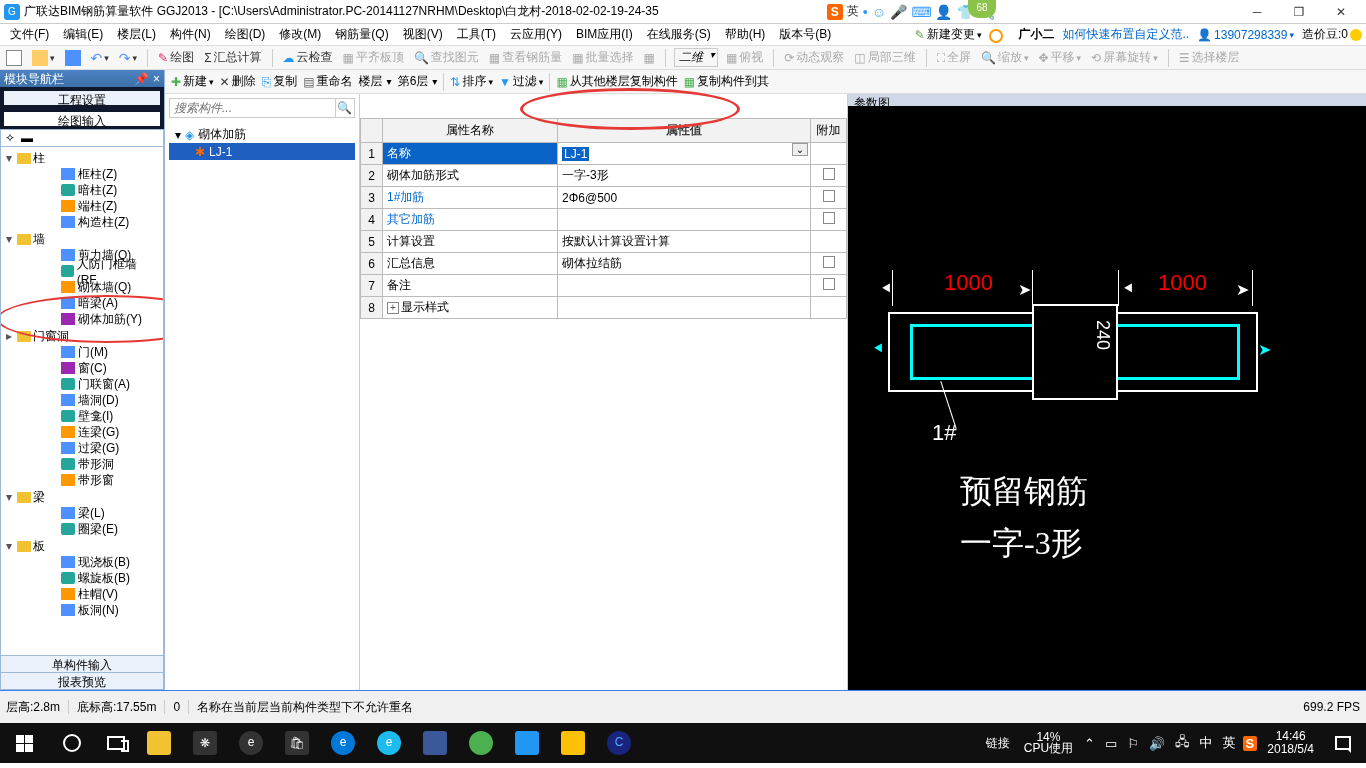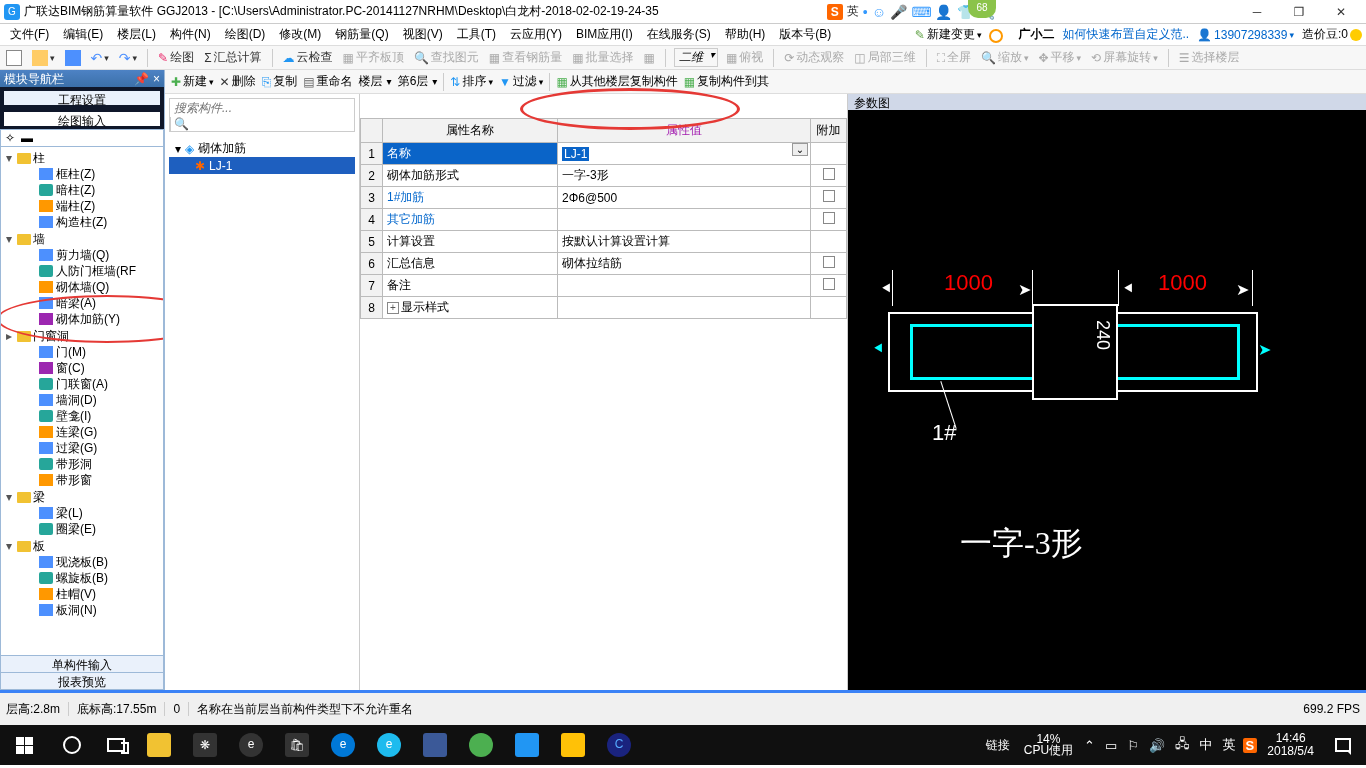"搜索构件..." .midsearch { flex-direction: column -> none }
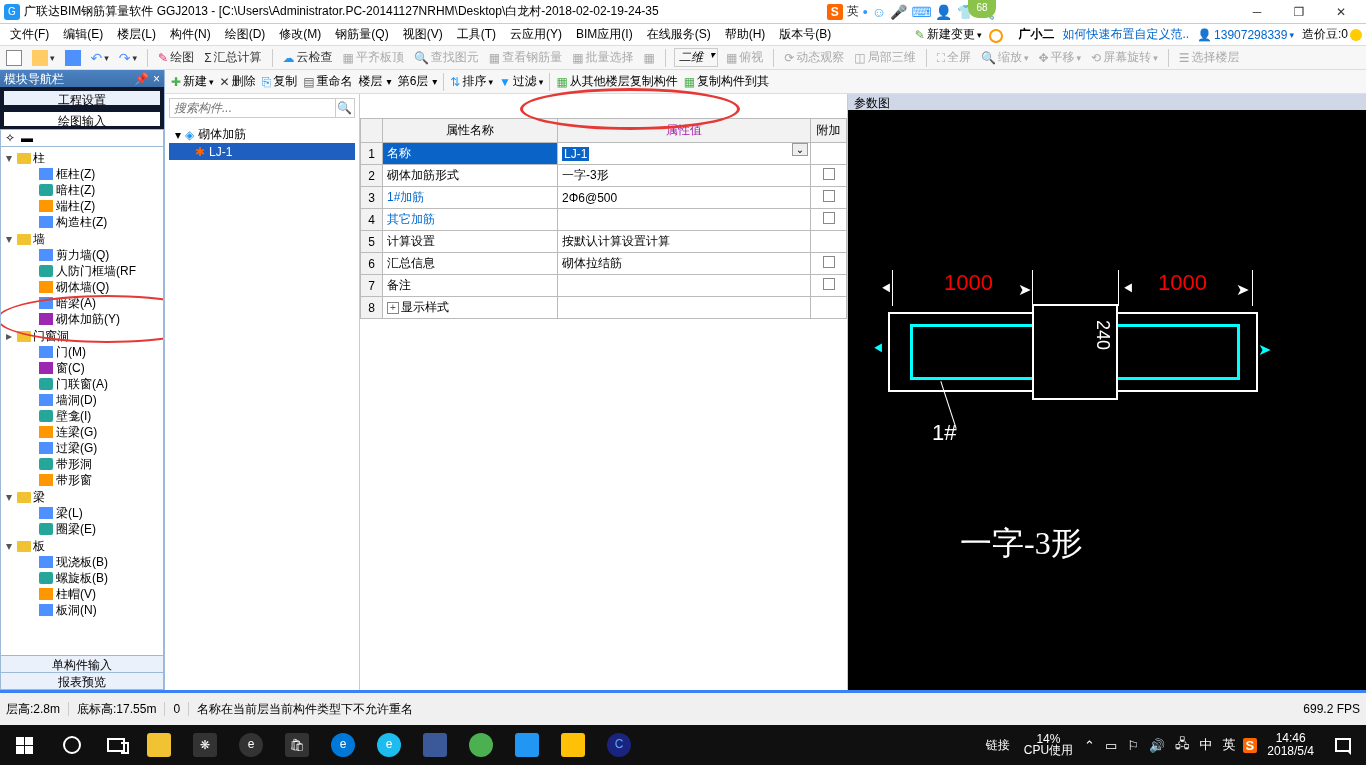"参数图" .diaghead { border-bottom: 2px solid #000000 -> 6px solid #000000 }
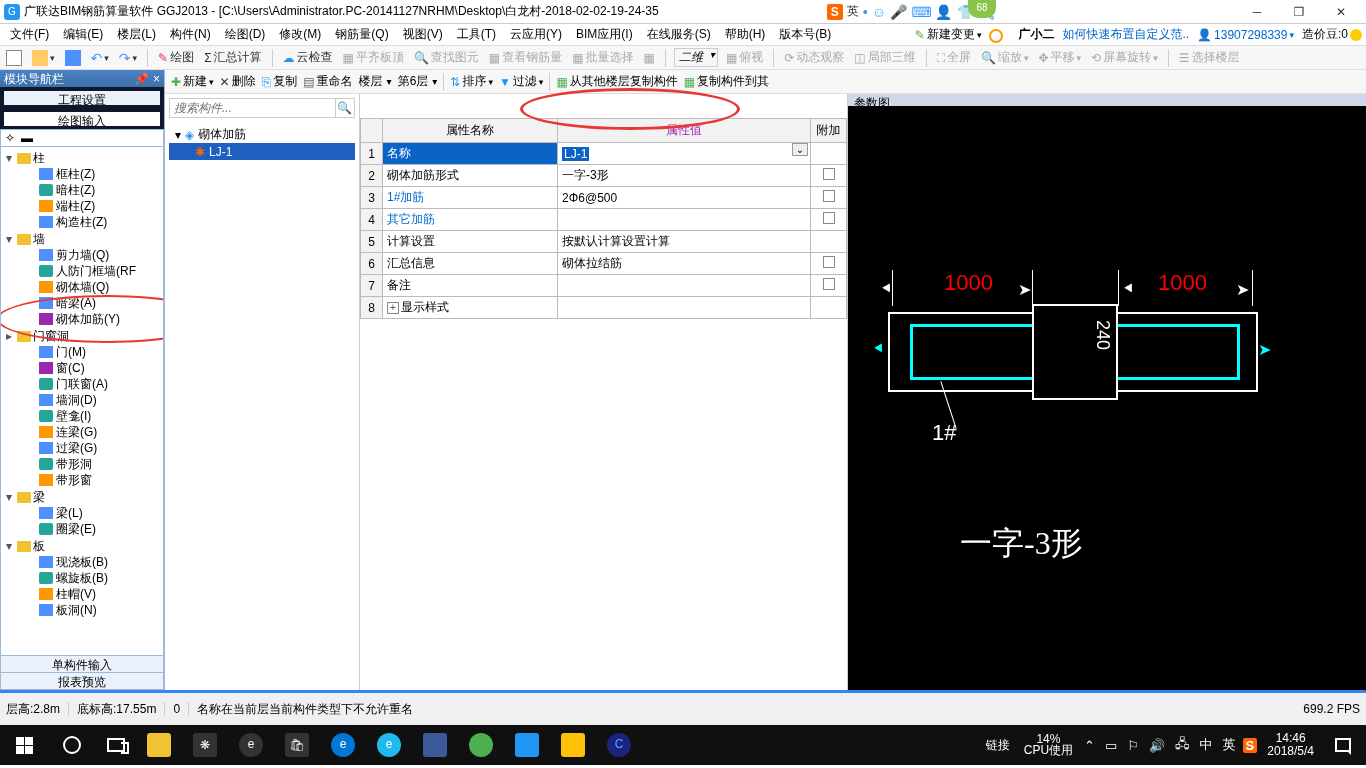"属性值" .proptbl th.val { color: #a21caf -> #404040; font-weight: none -> bold }
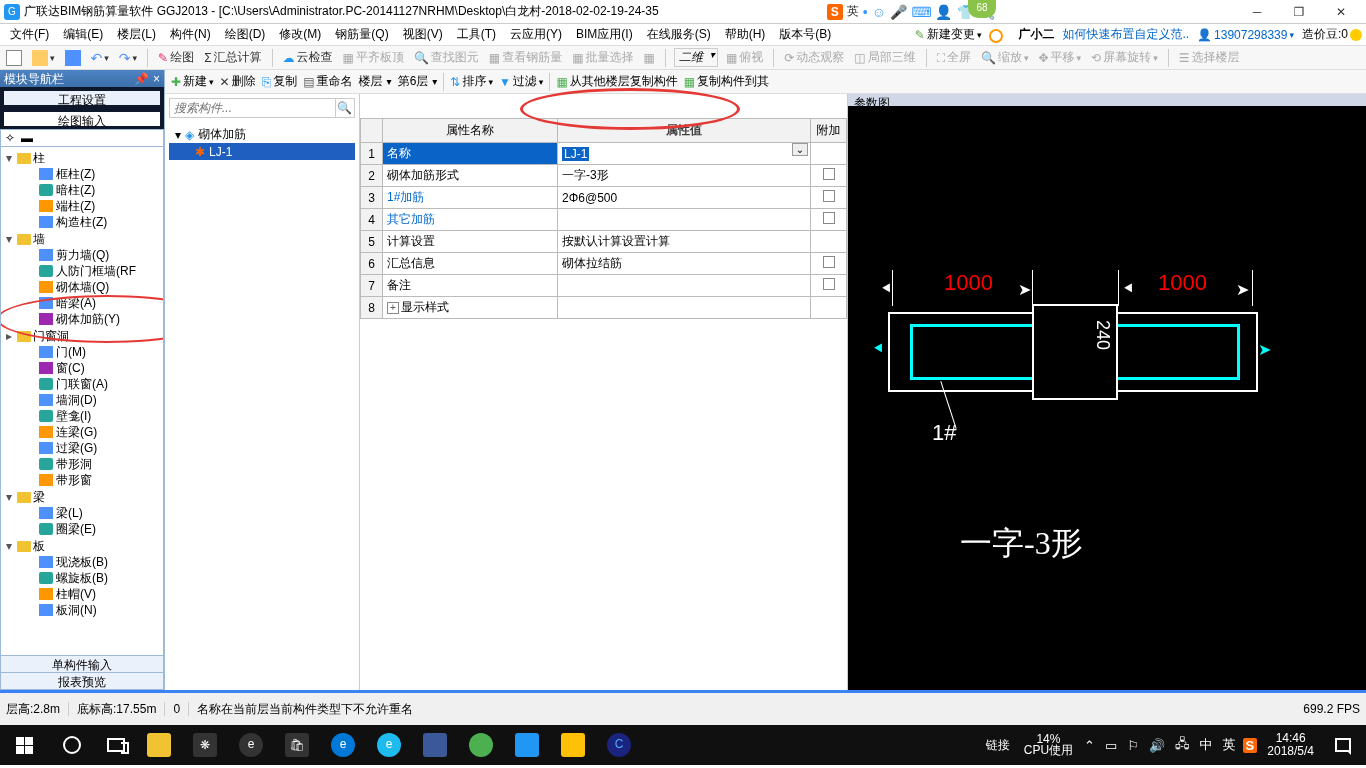"框柱(Z)" .navtree .item { margin-left: none -> 22px }
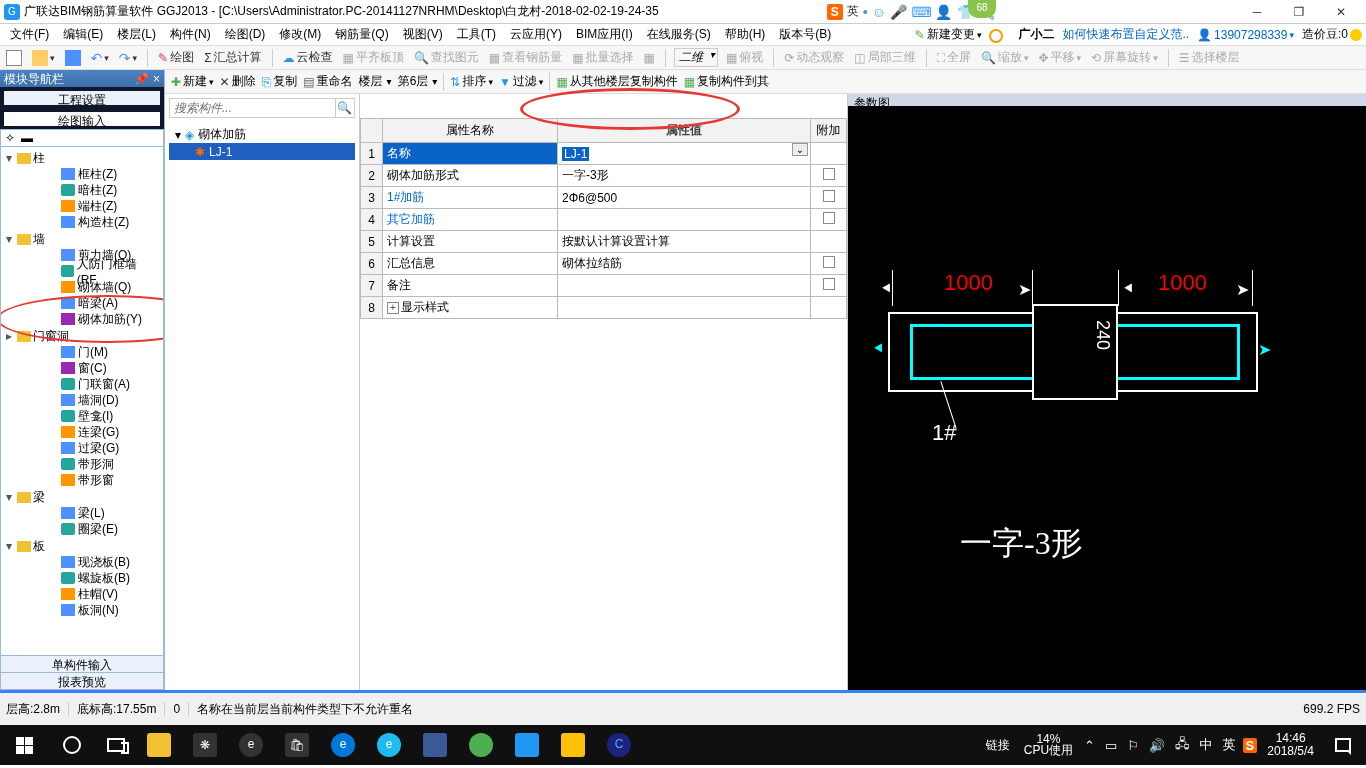"预留钢筋" span.big { html: none -> <span>预留钢筋</span> }
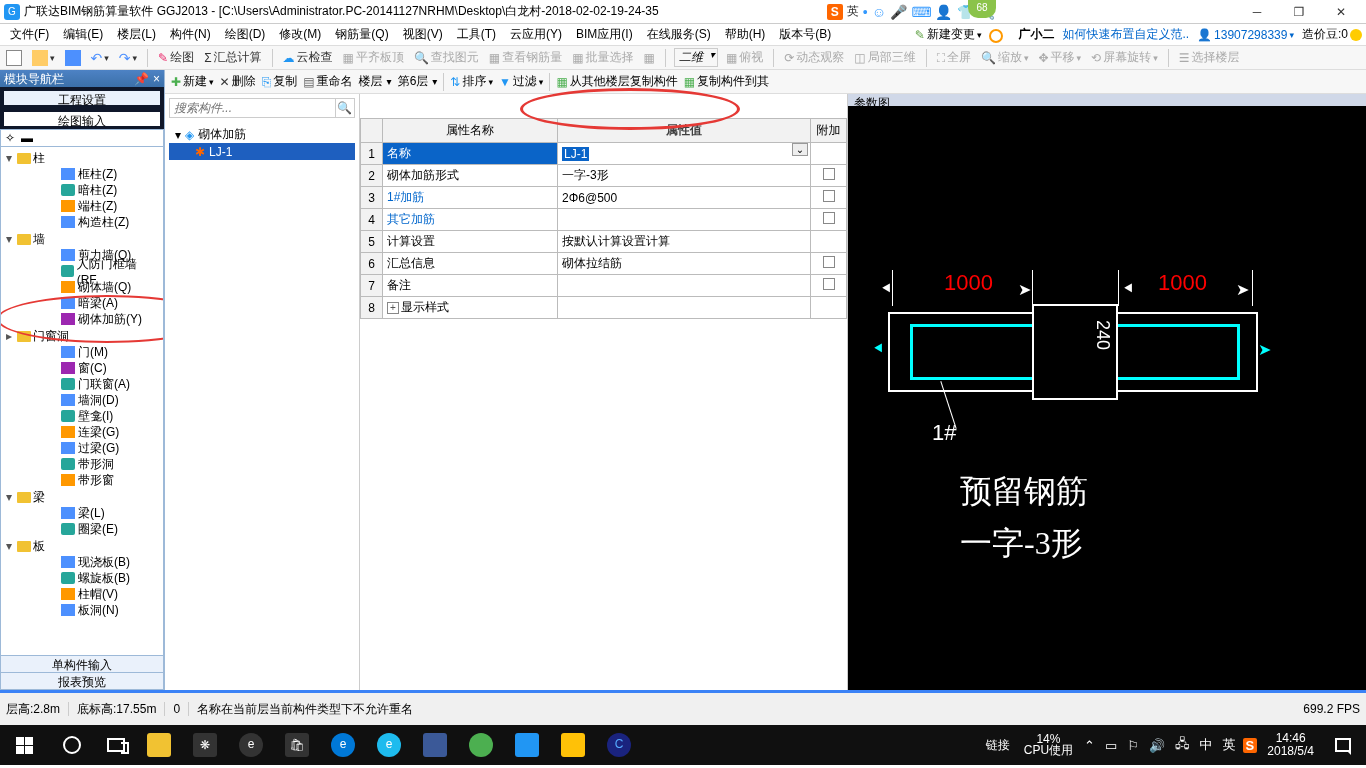"层高:2.8m" .statusbar { border-top: 3px solid #3b82f6 -> 1px solid #3b82f6 }
